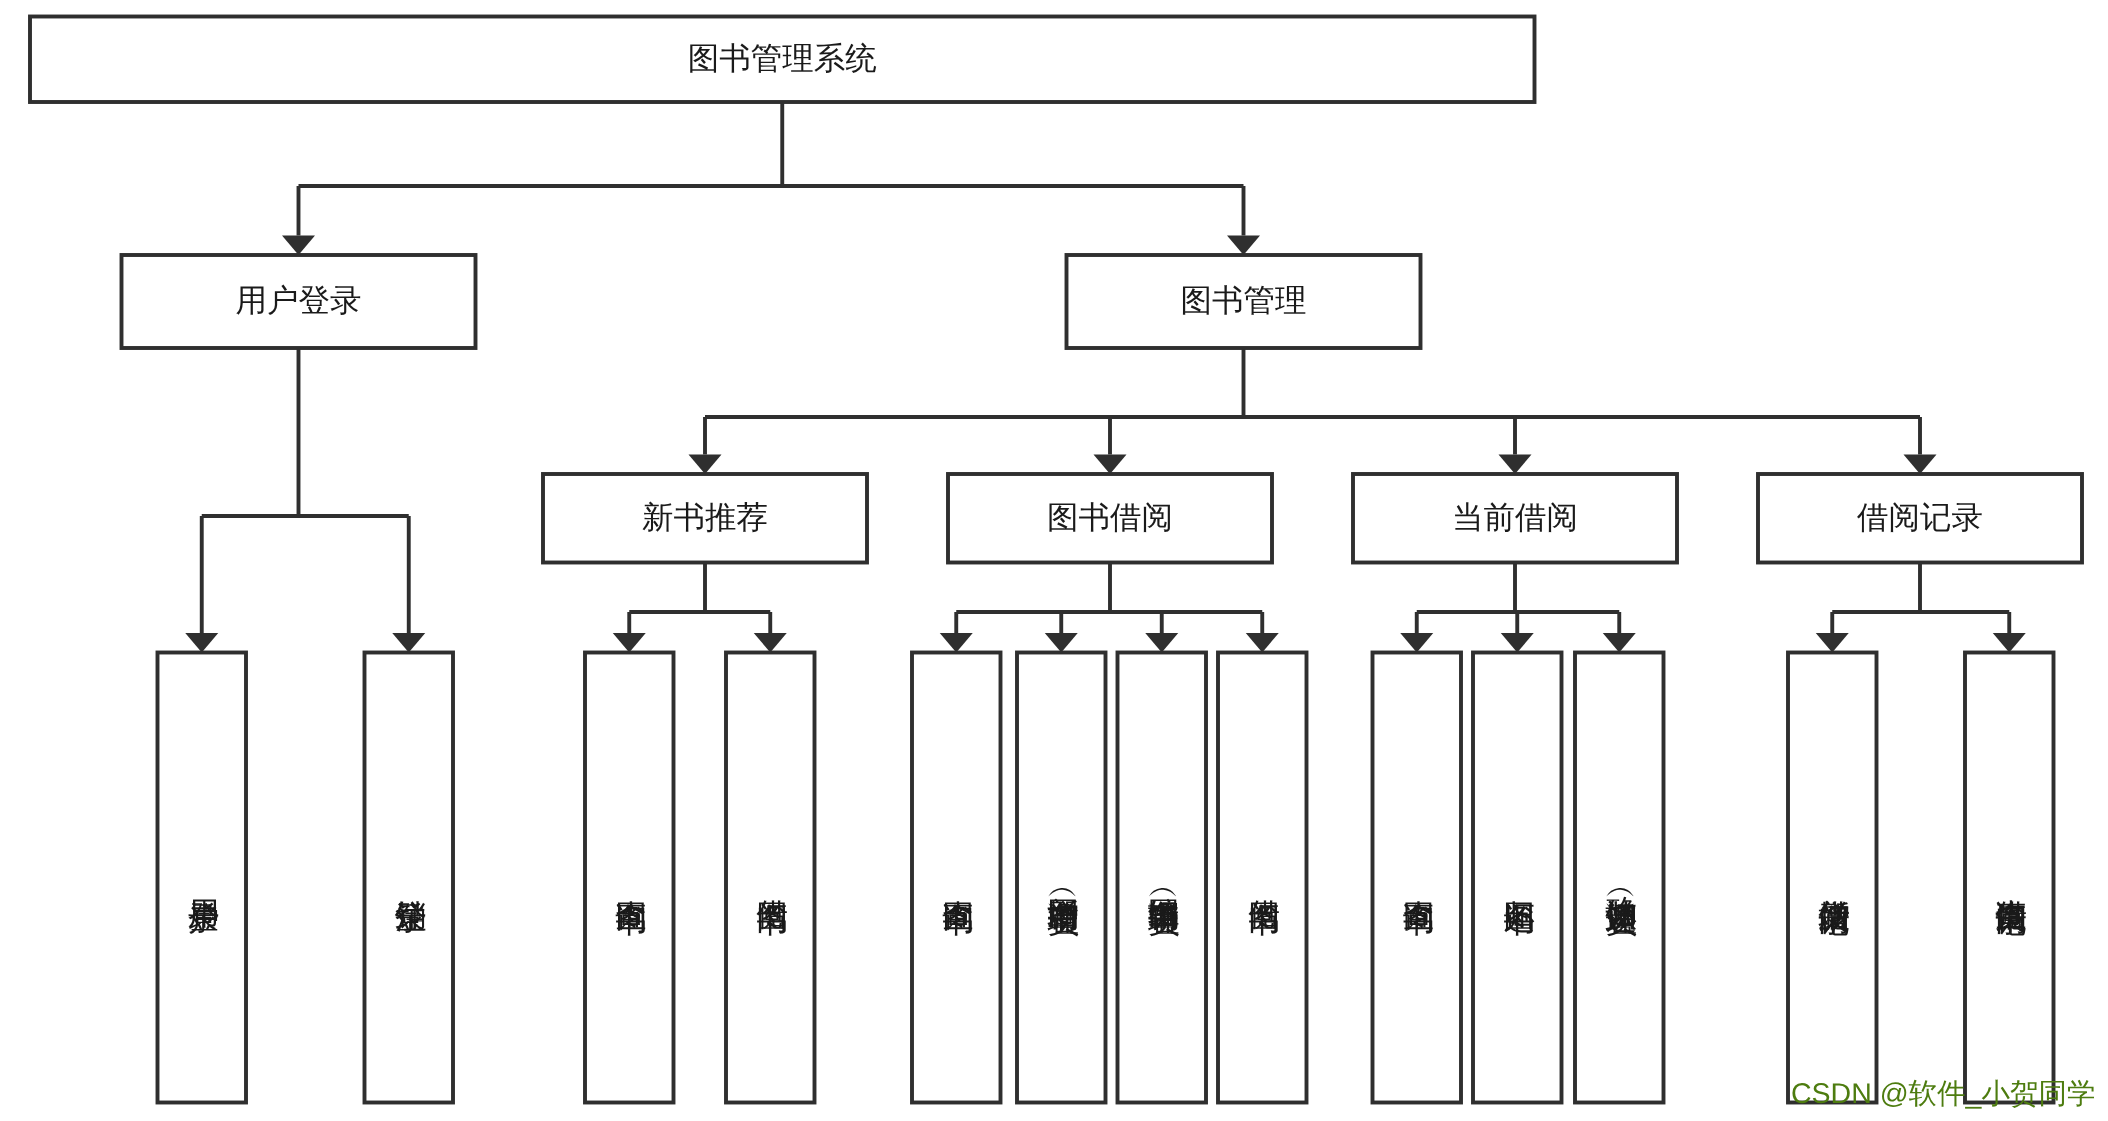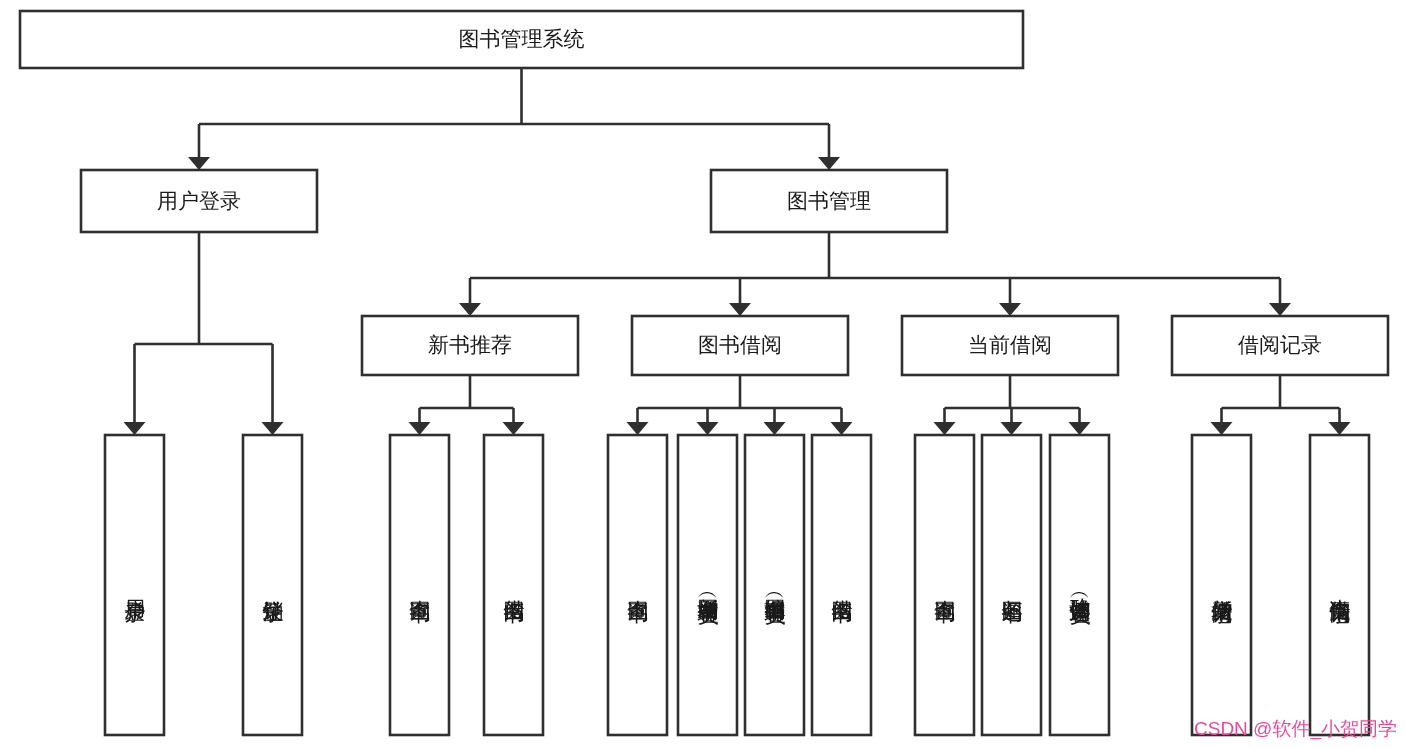"CSDN @软件_小贺同学" .watermark { color: #ec4899 -> #4d7c0f }
